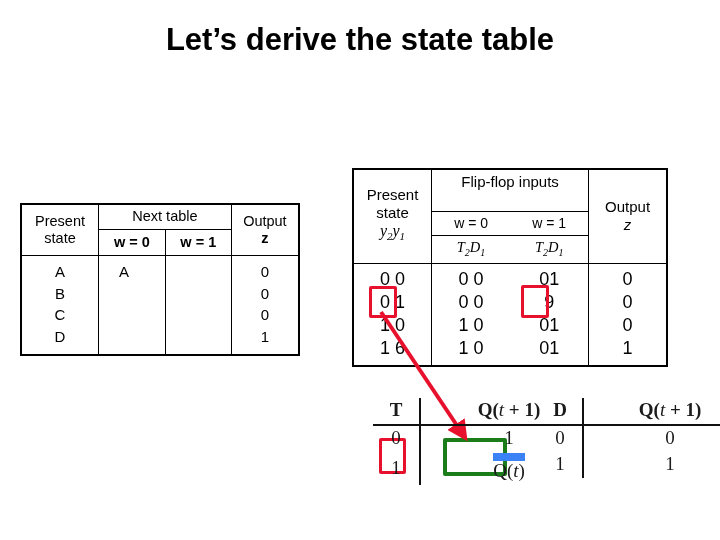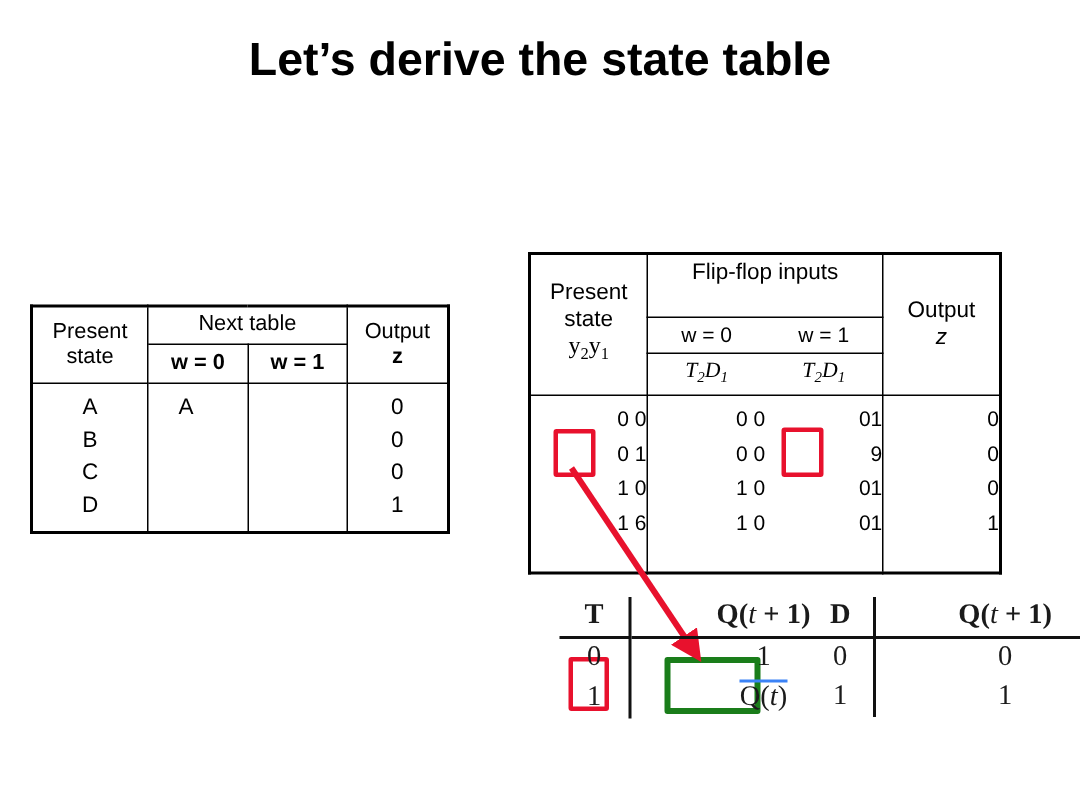"y2y1" .ps-sub { font-style: none -> italic }
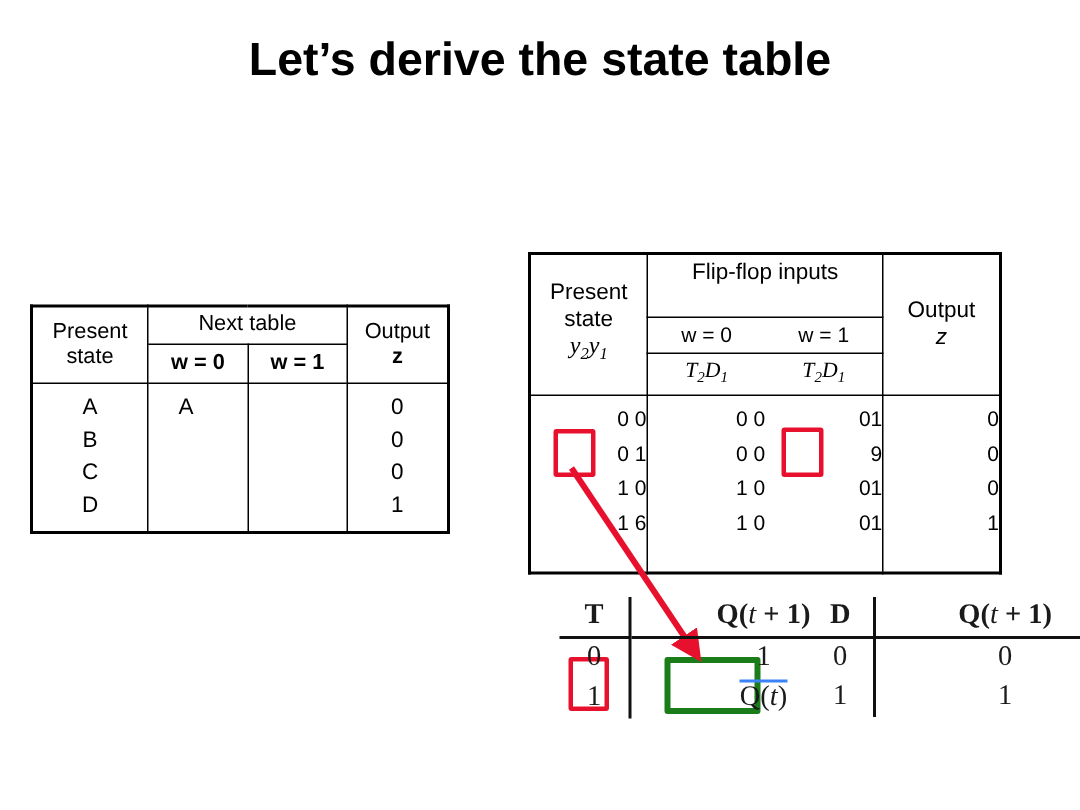"0 0" #right-table .bodycell { font-size: 14px -> 18px; padding: 4px 0 21px 0 -> 4px 0 5px 0; text-align: right -> none }
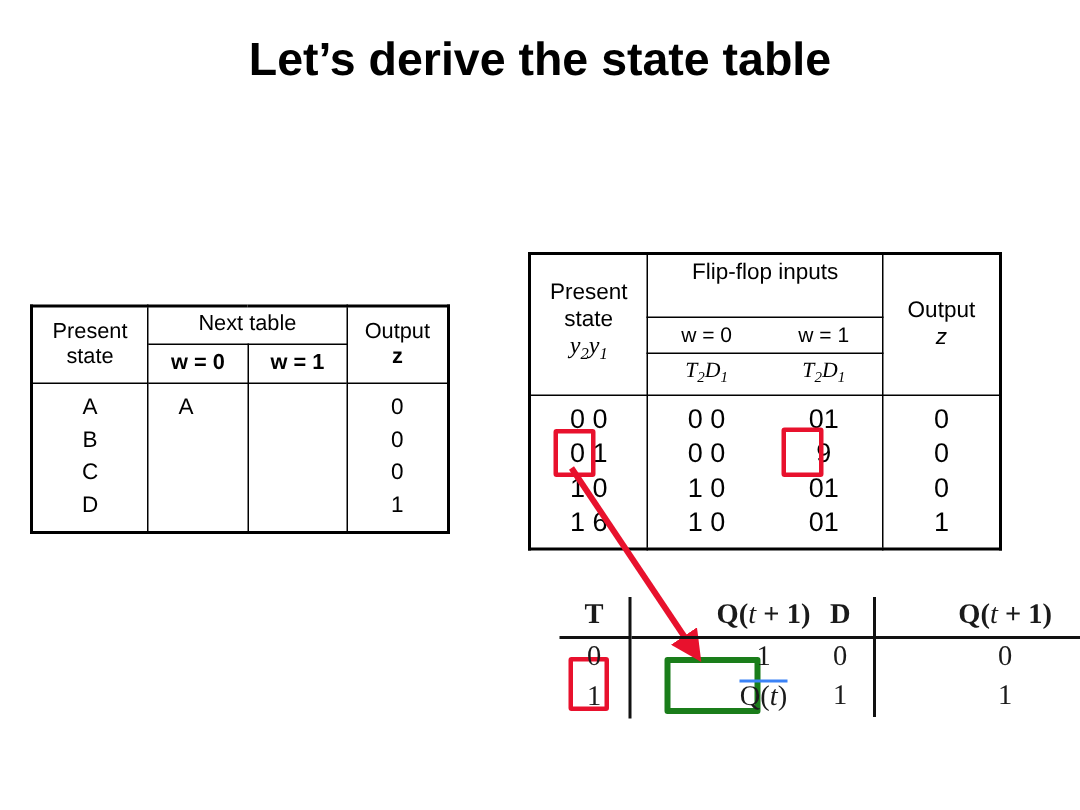"Q(t)" .qbar { border-top: 2px solid #3b82f6 -> 8px solid #3b82f6 }
